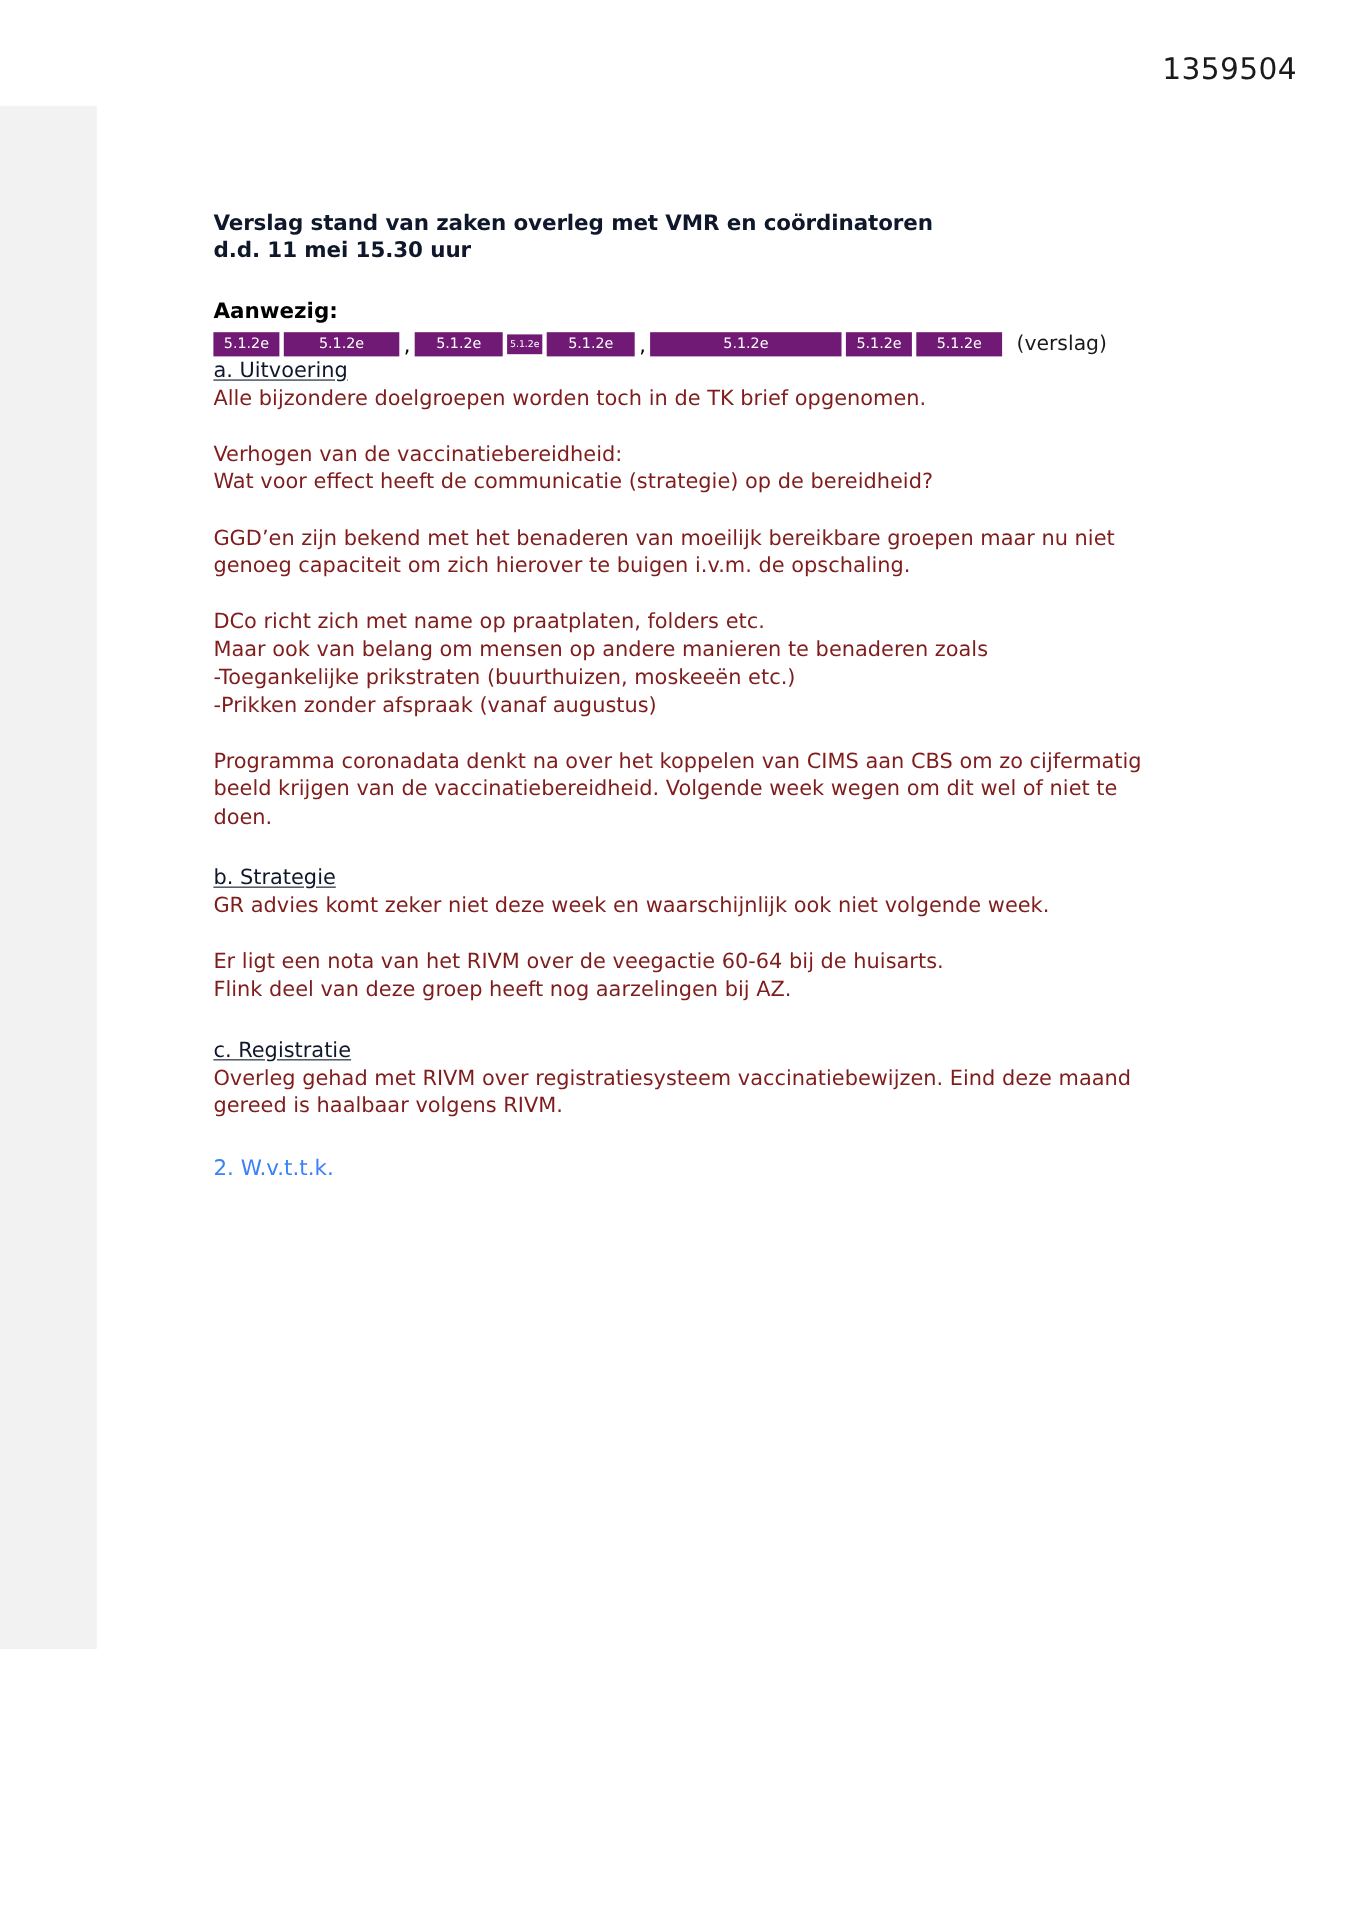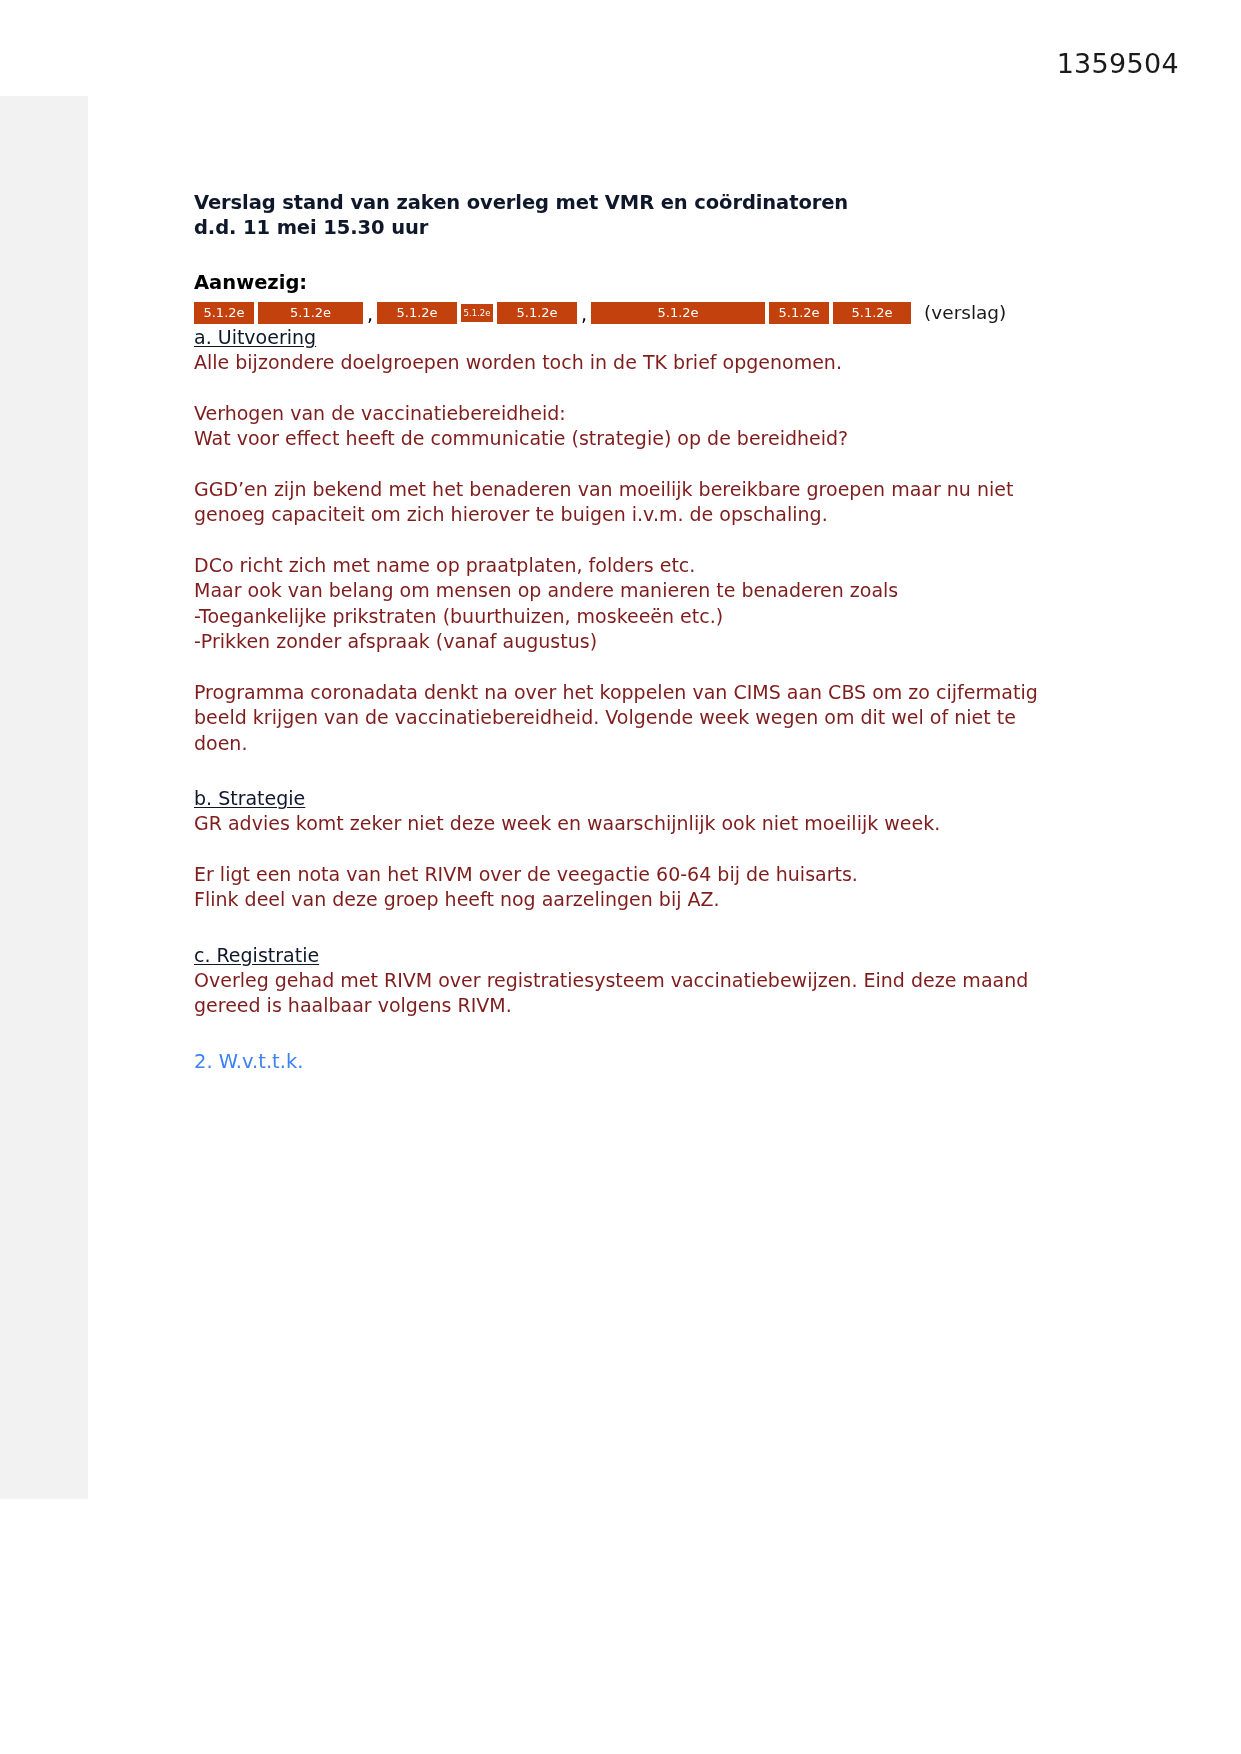"5.1.2e" .redaction { background: #c2410c -> #701a75 }
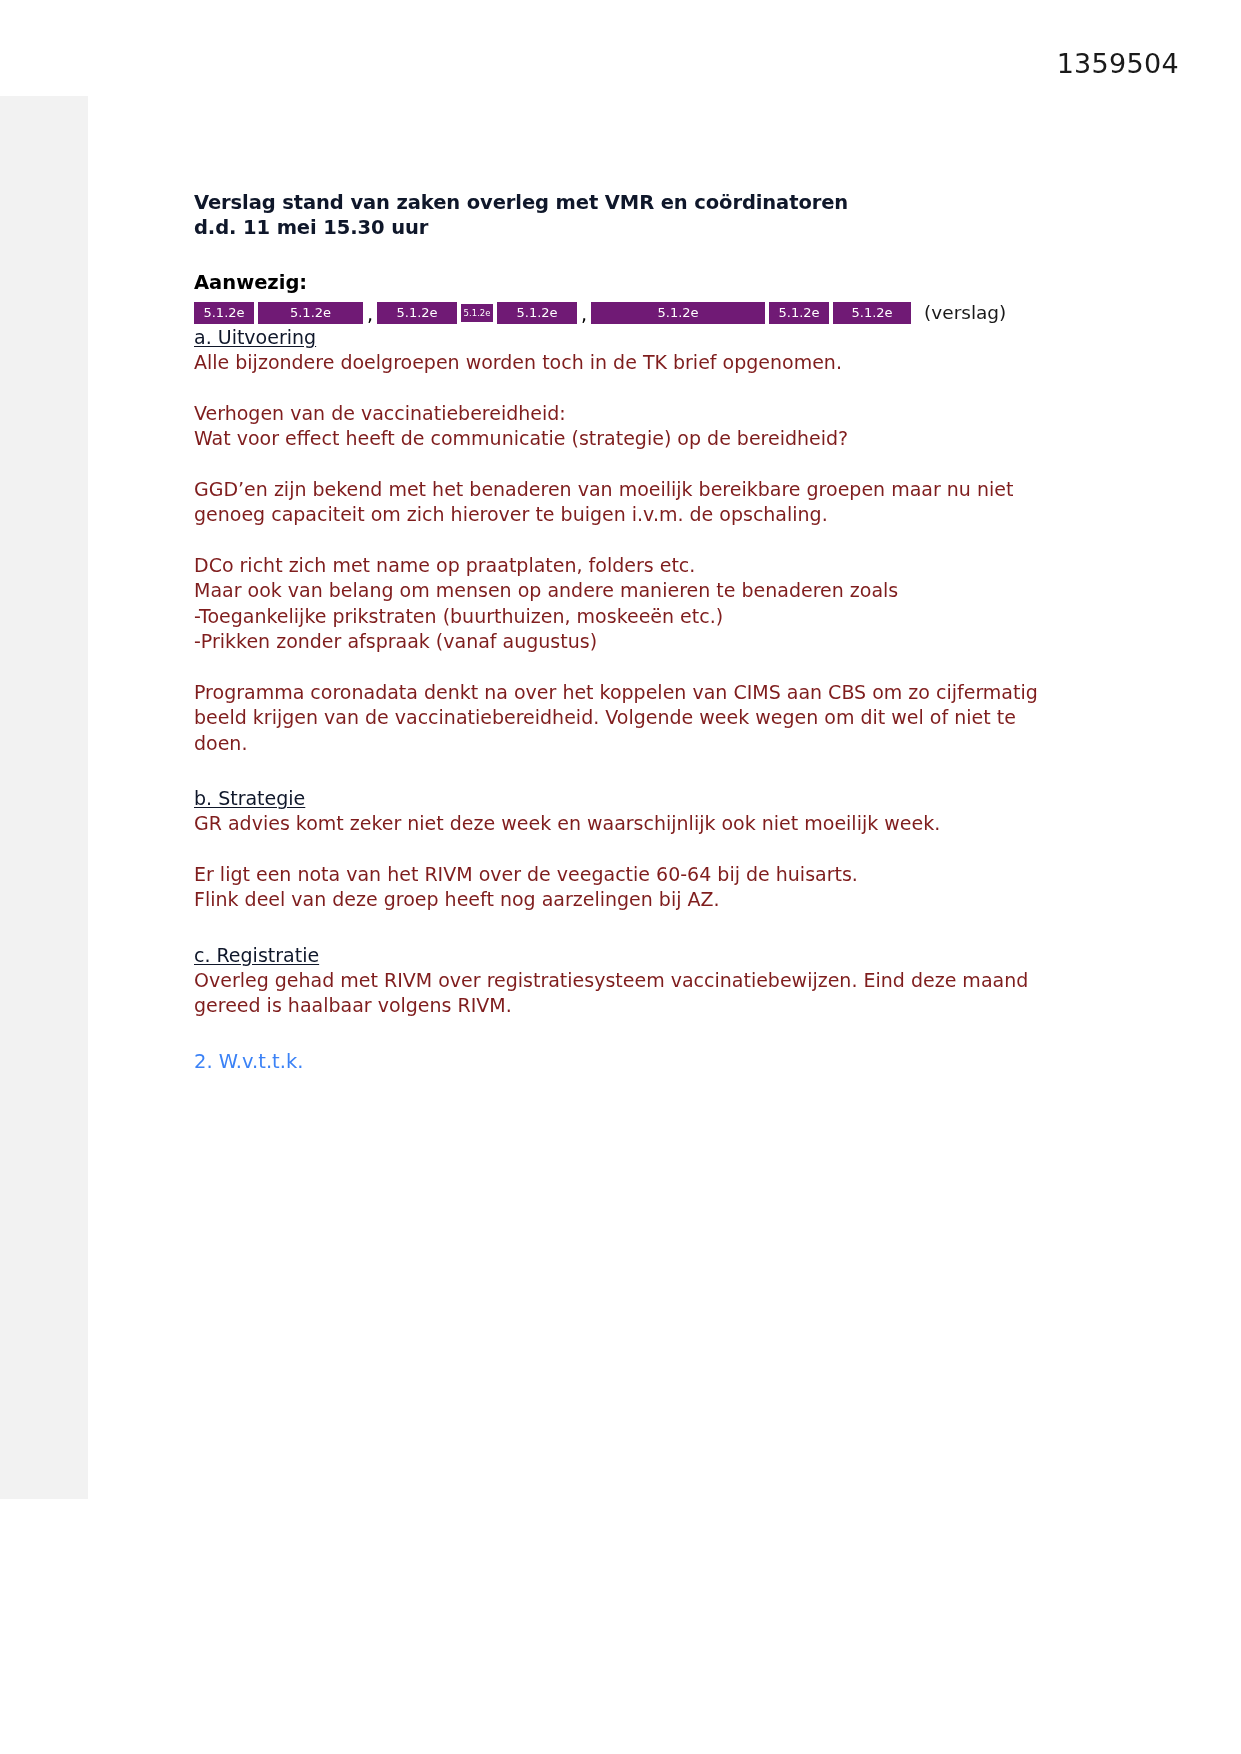"GR advies komt zeker niet" div.para { text: moeilijk -> volgende }
